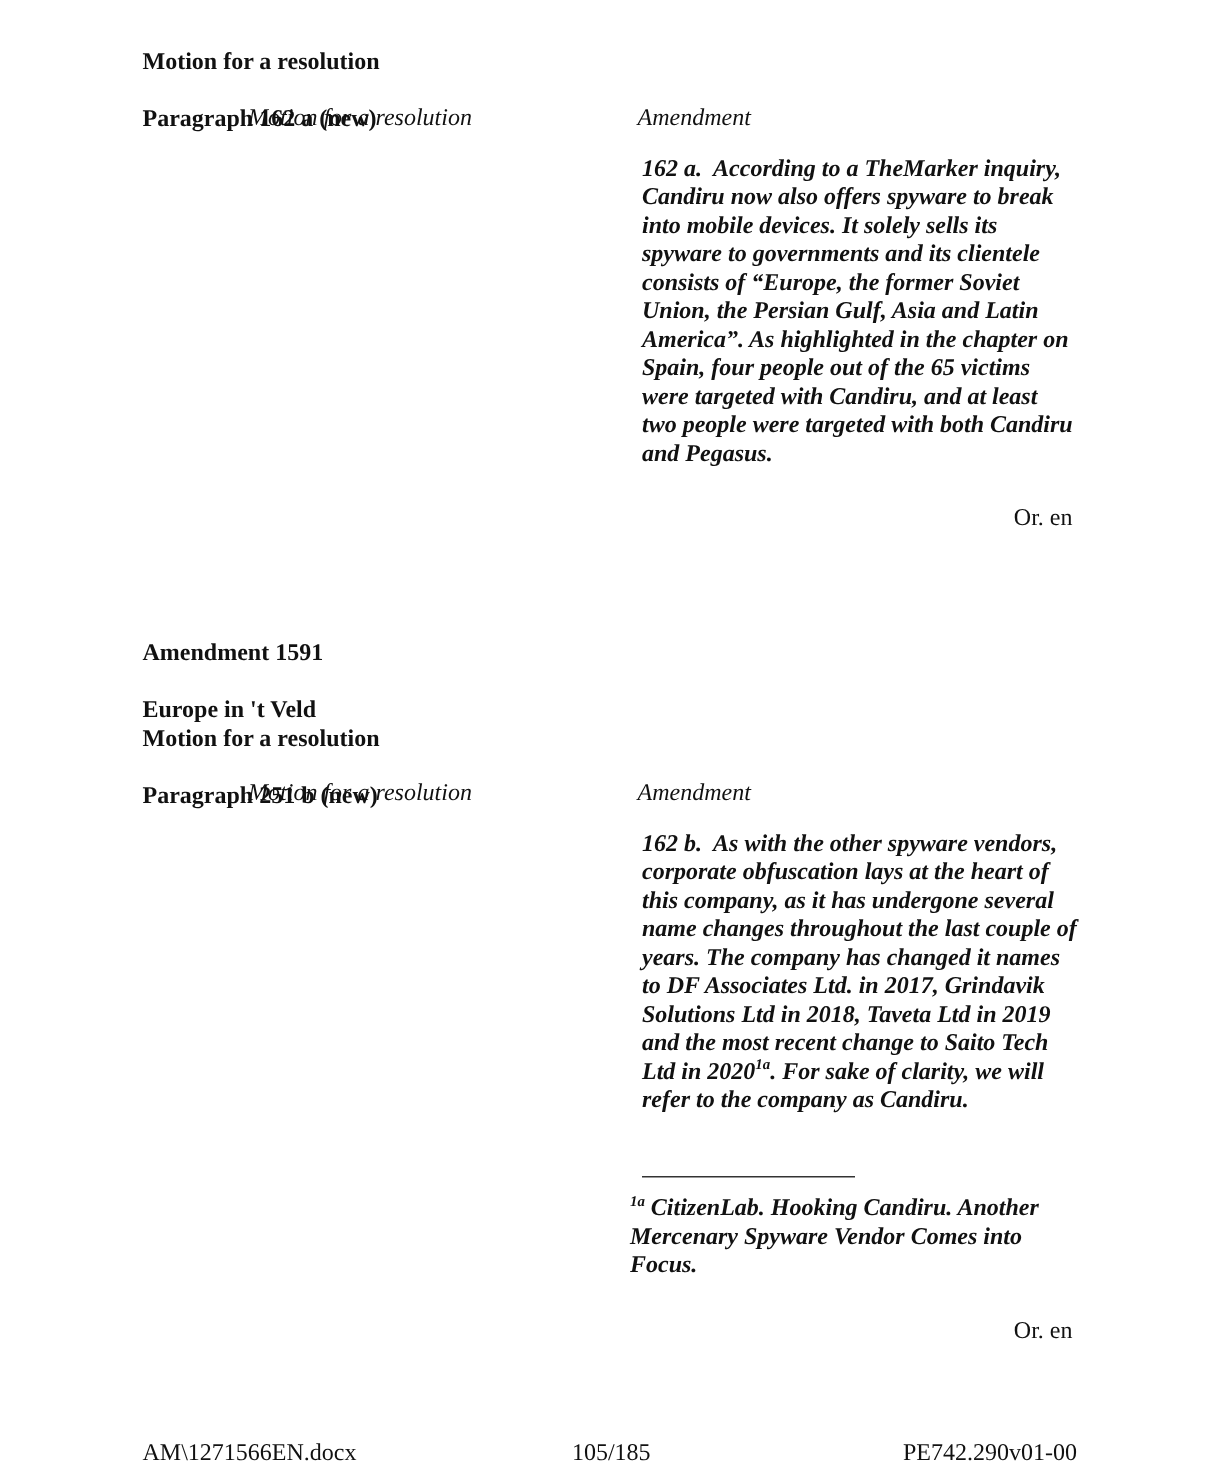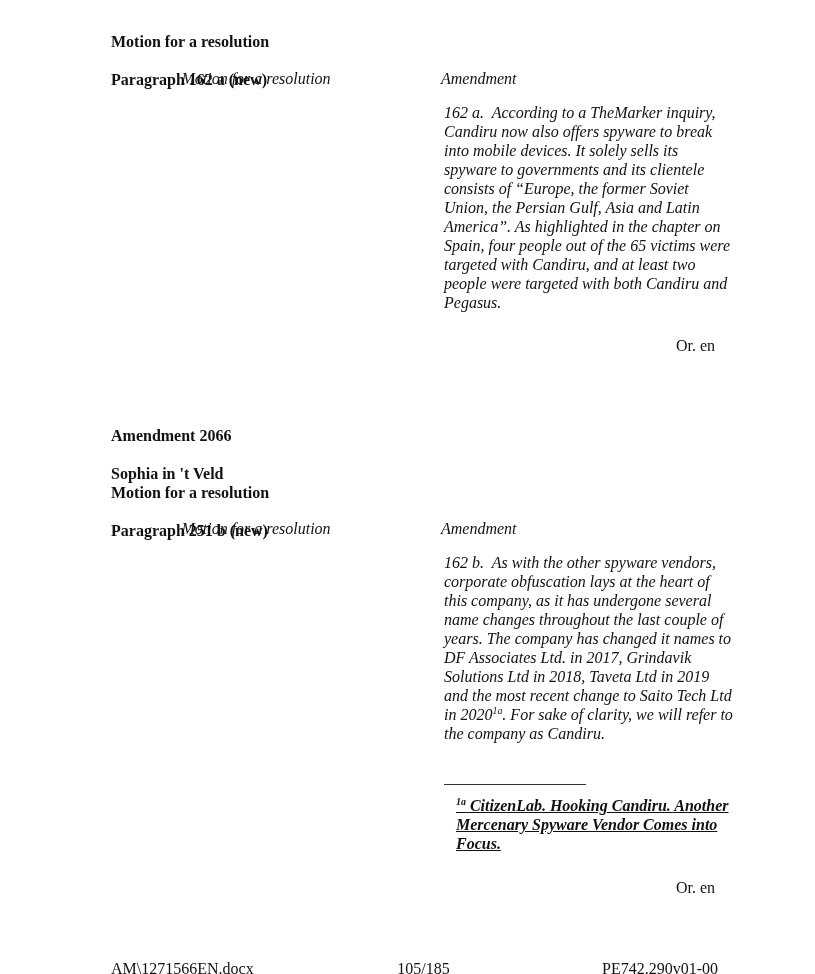"Motion for a resolution" .abs { margin-left: 16px -> none }
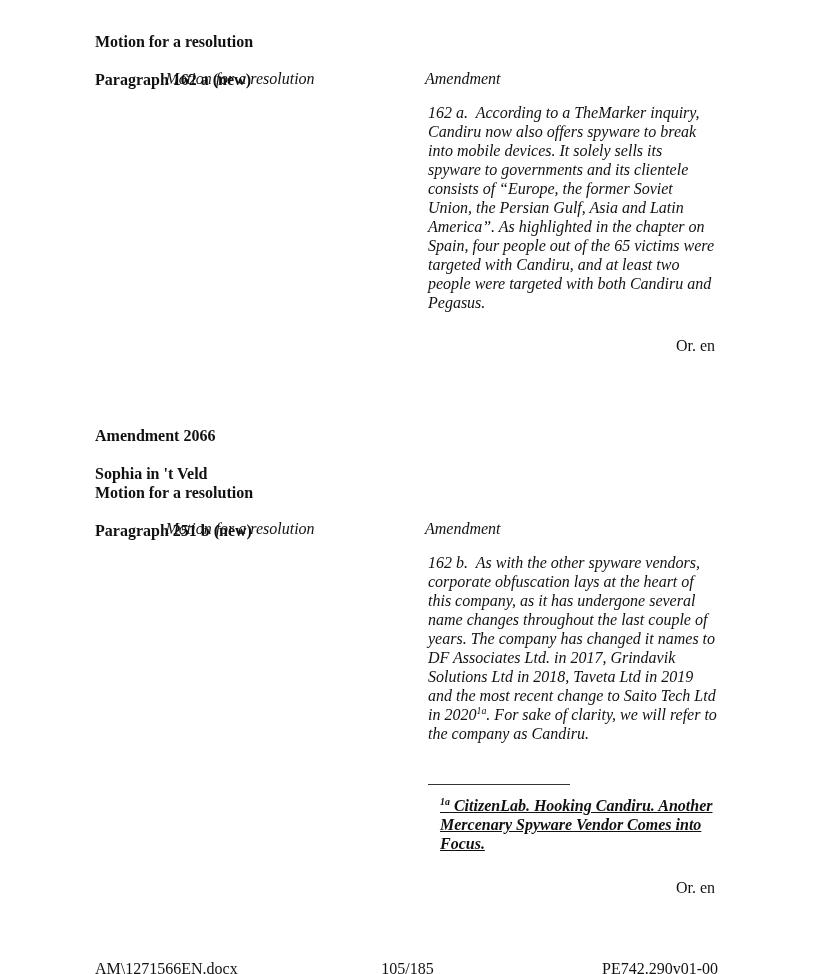"162 a. According to a" .amendment-body { font-weight: normal -> bold }
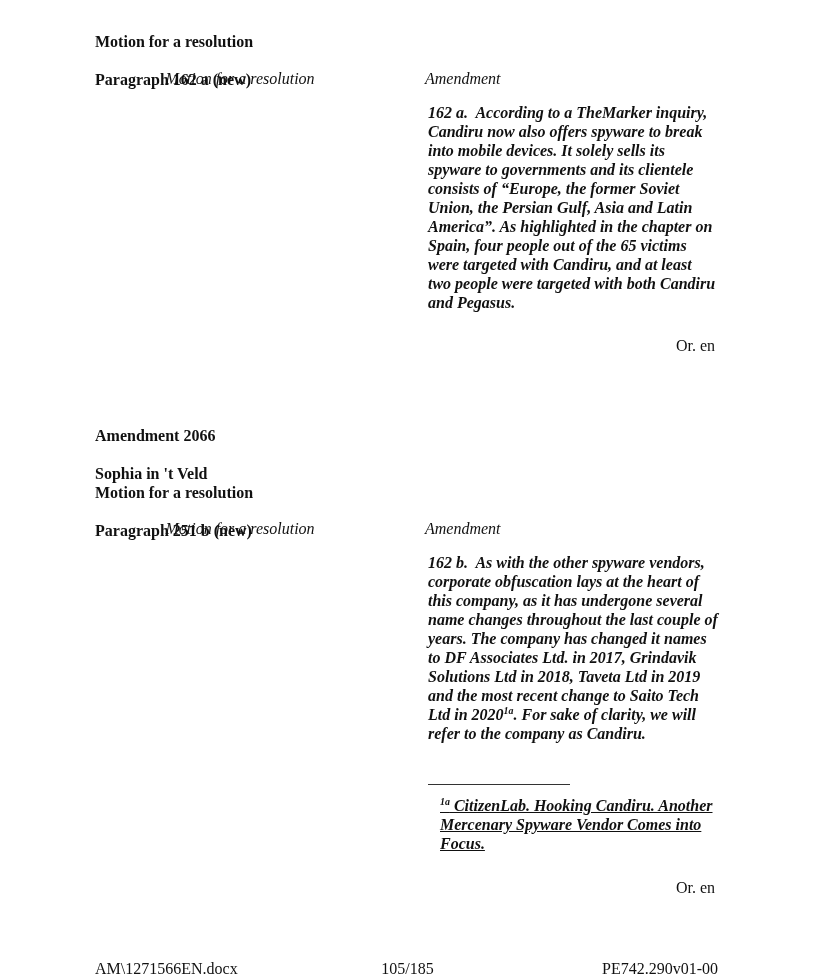"Amendment 2066" div { text: 2066 -> 1591 }
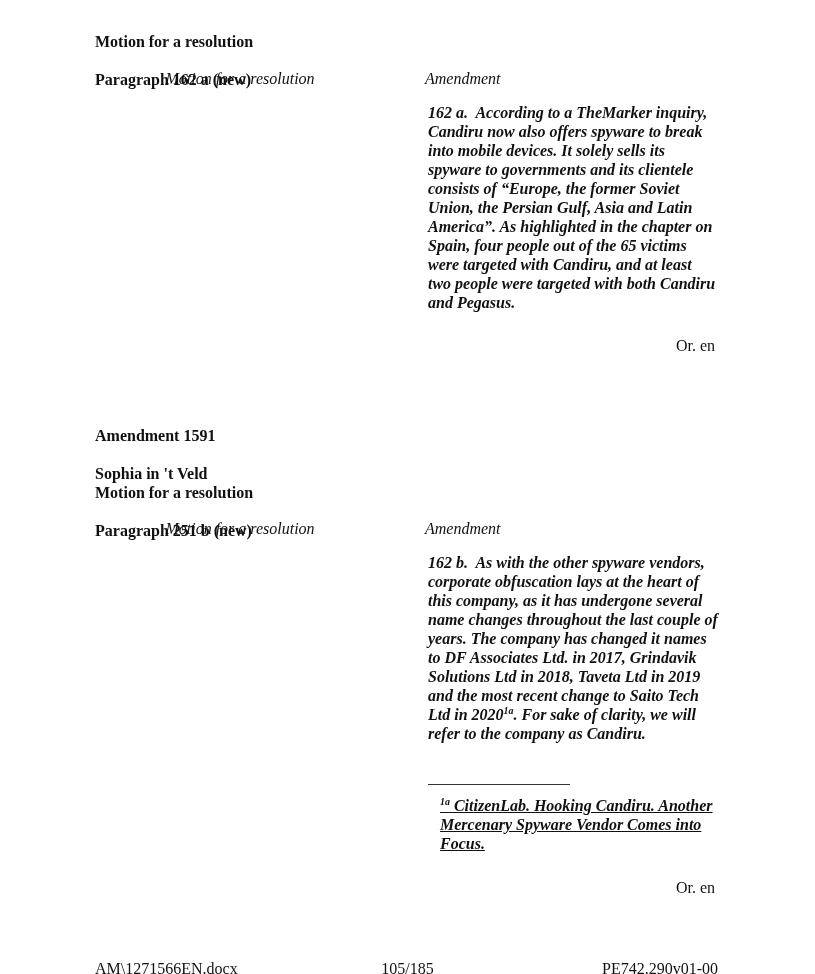"Sophia in 't Veld" div { text: Sophia -> Europe }
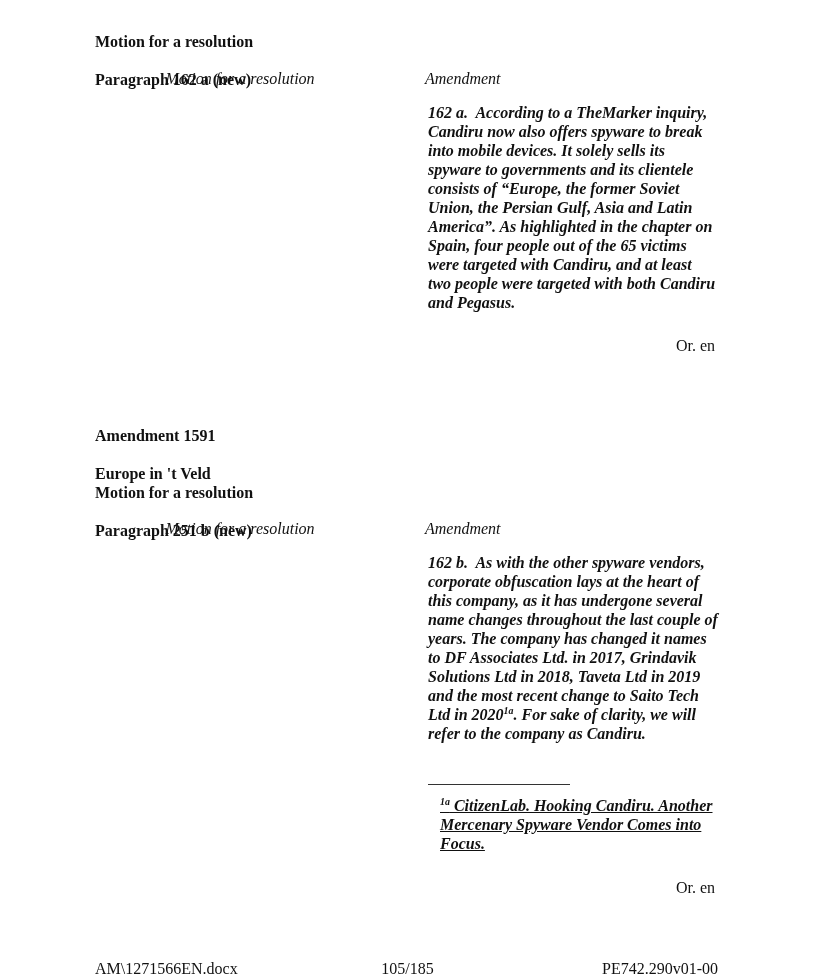"1a CitizenLab. Hooking Candiru. Another" .footnote { left: 440px -> 420px; text-decoration: underline -> none }
